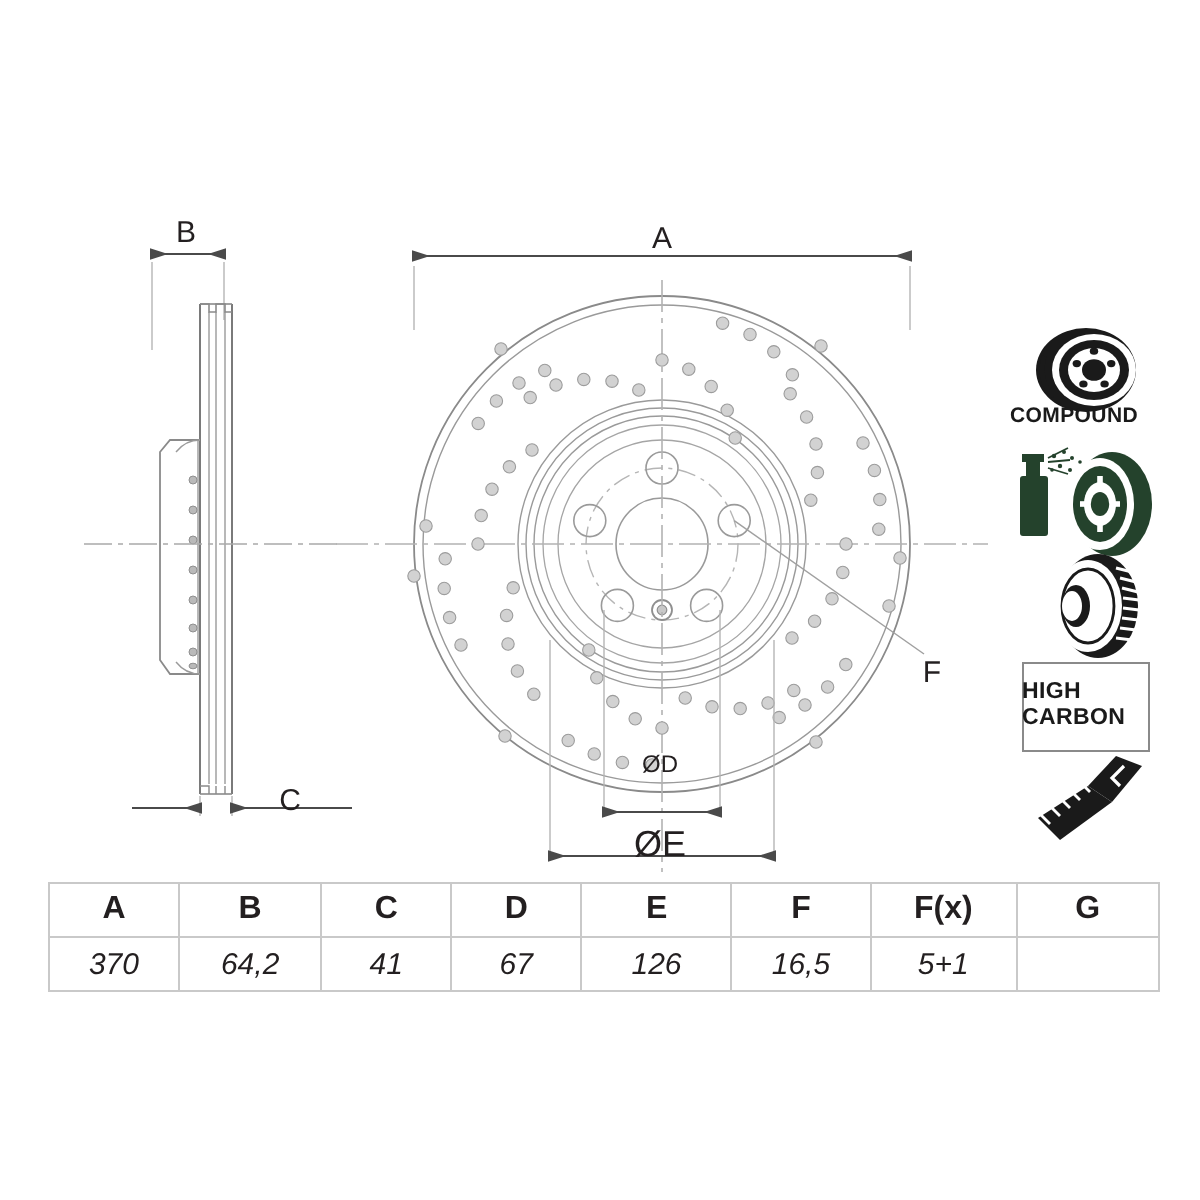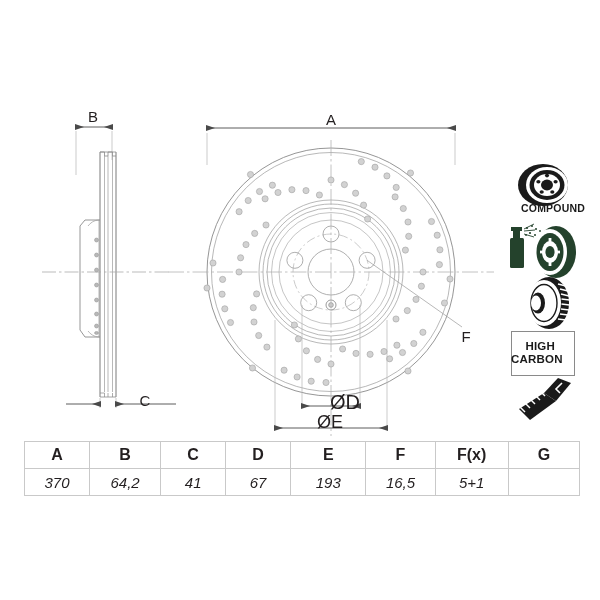"COMPOUND" .badge-text { text-align: right -> left }
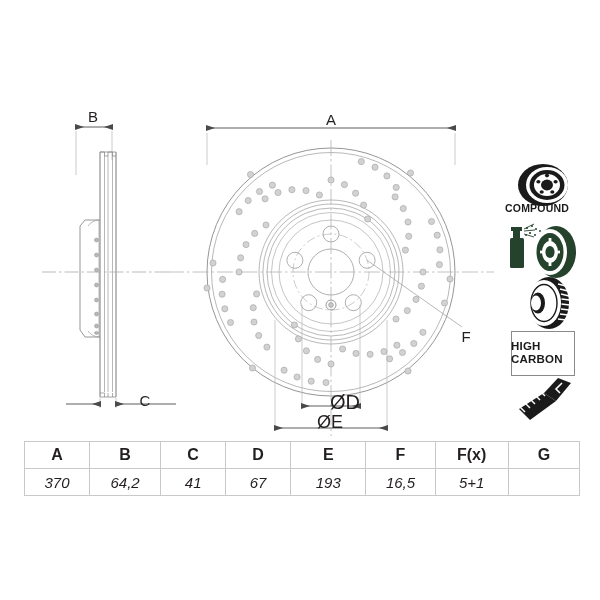"ØD" #label-D { font-size: 20px -> 12px; text-align: right -> none; top: 391px -> 375px }
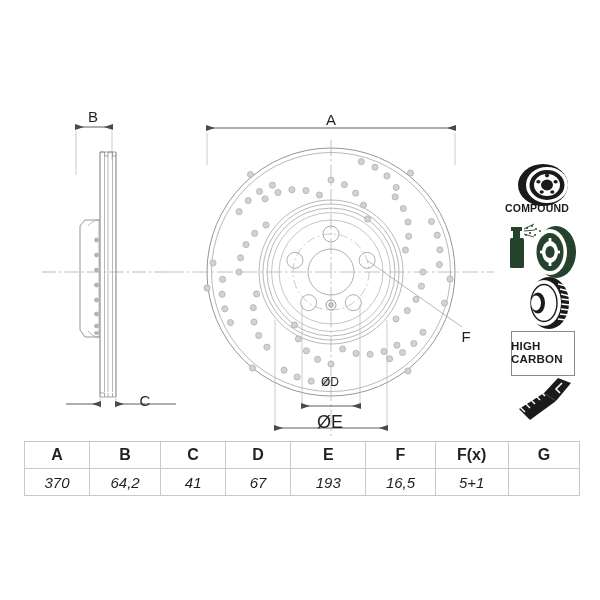"193" td { text: 193 -> 126 }
